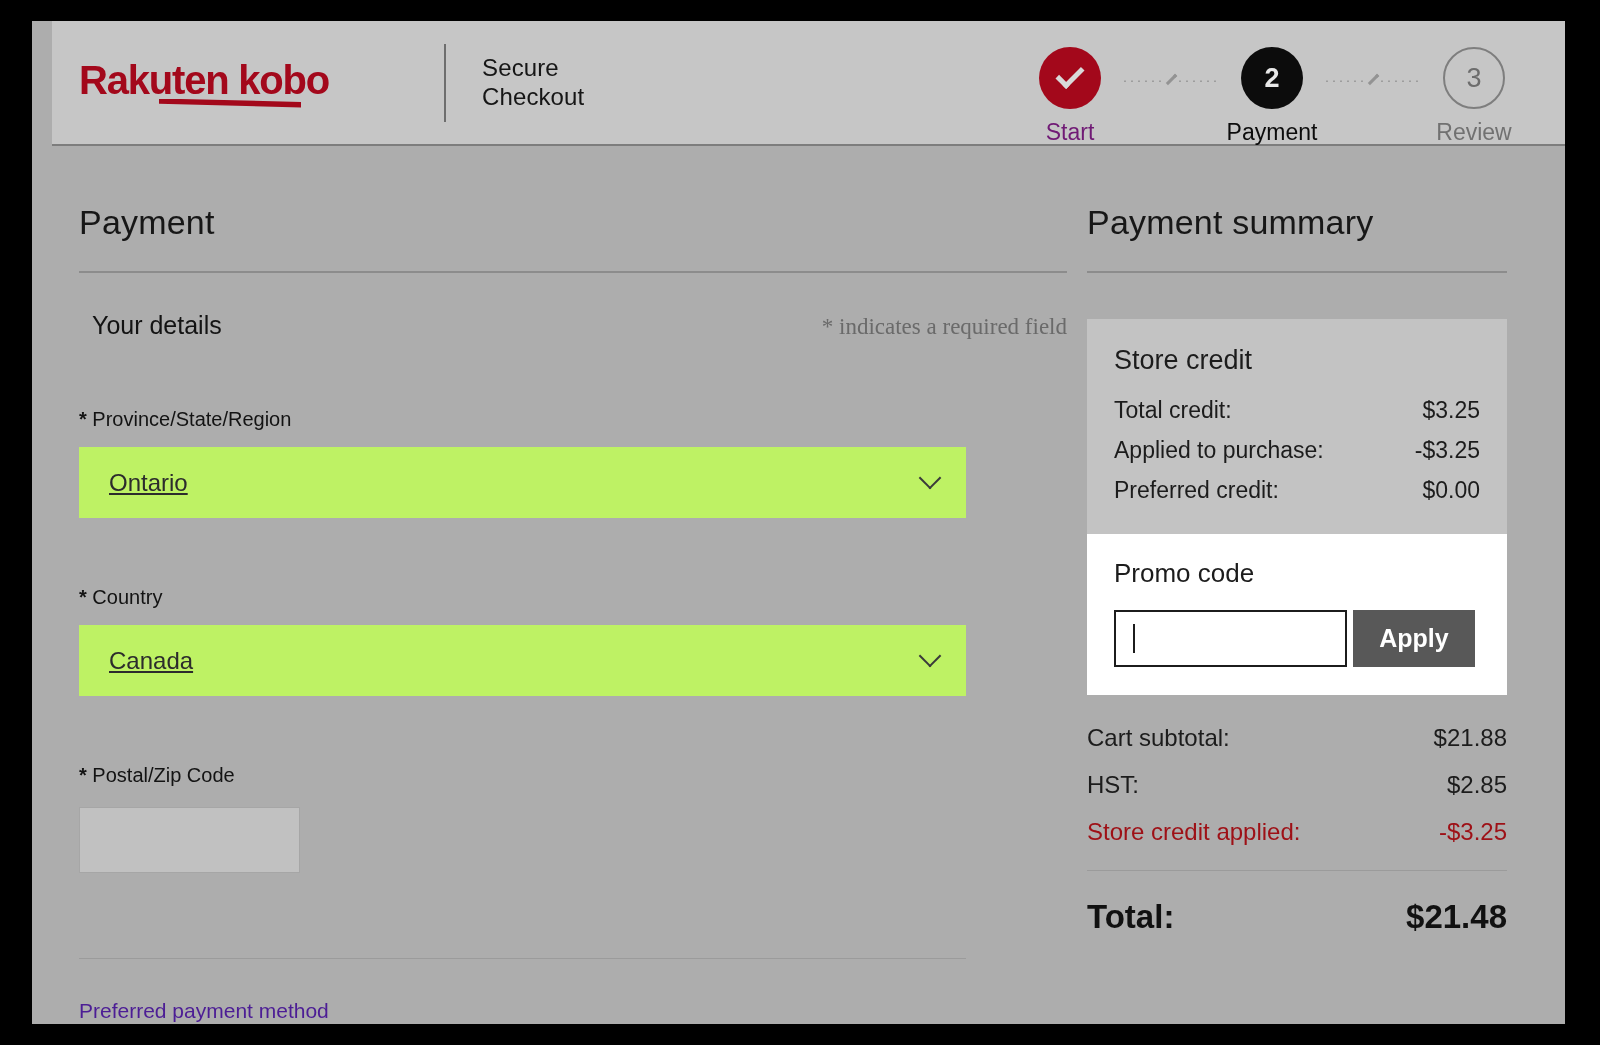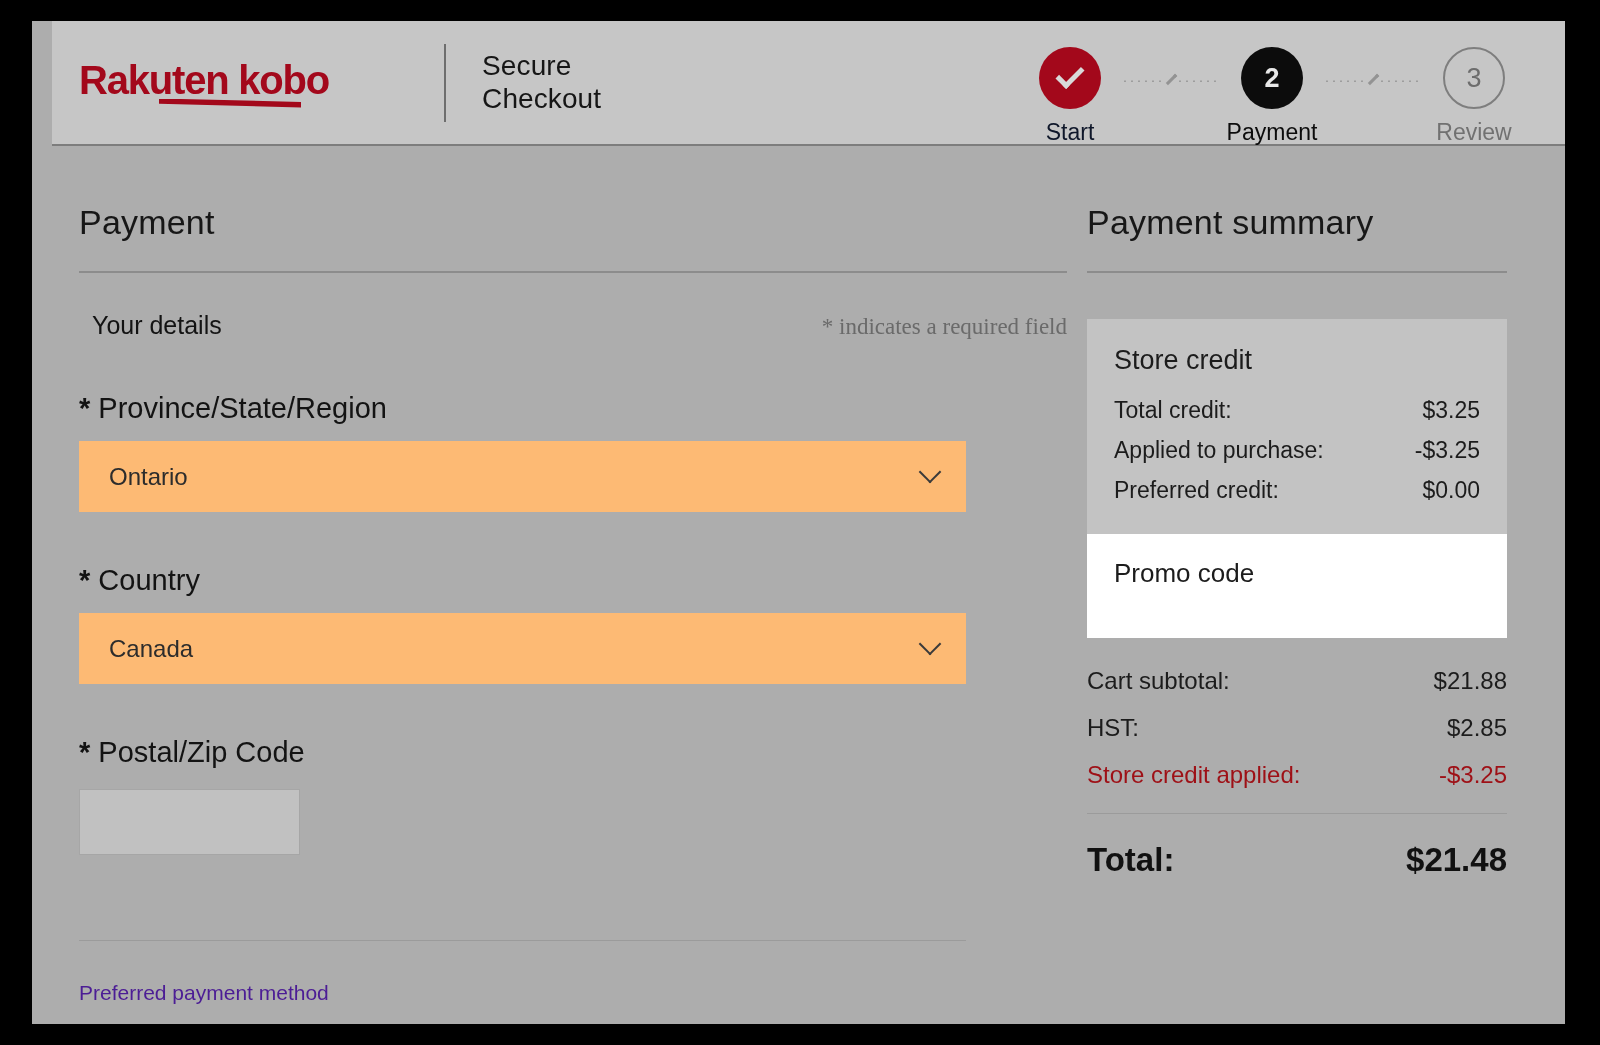"Secure" .secure-checkout { font-size: 28px -> 24px }
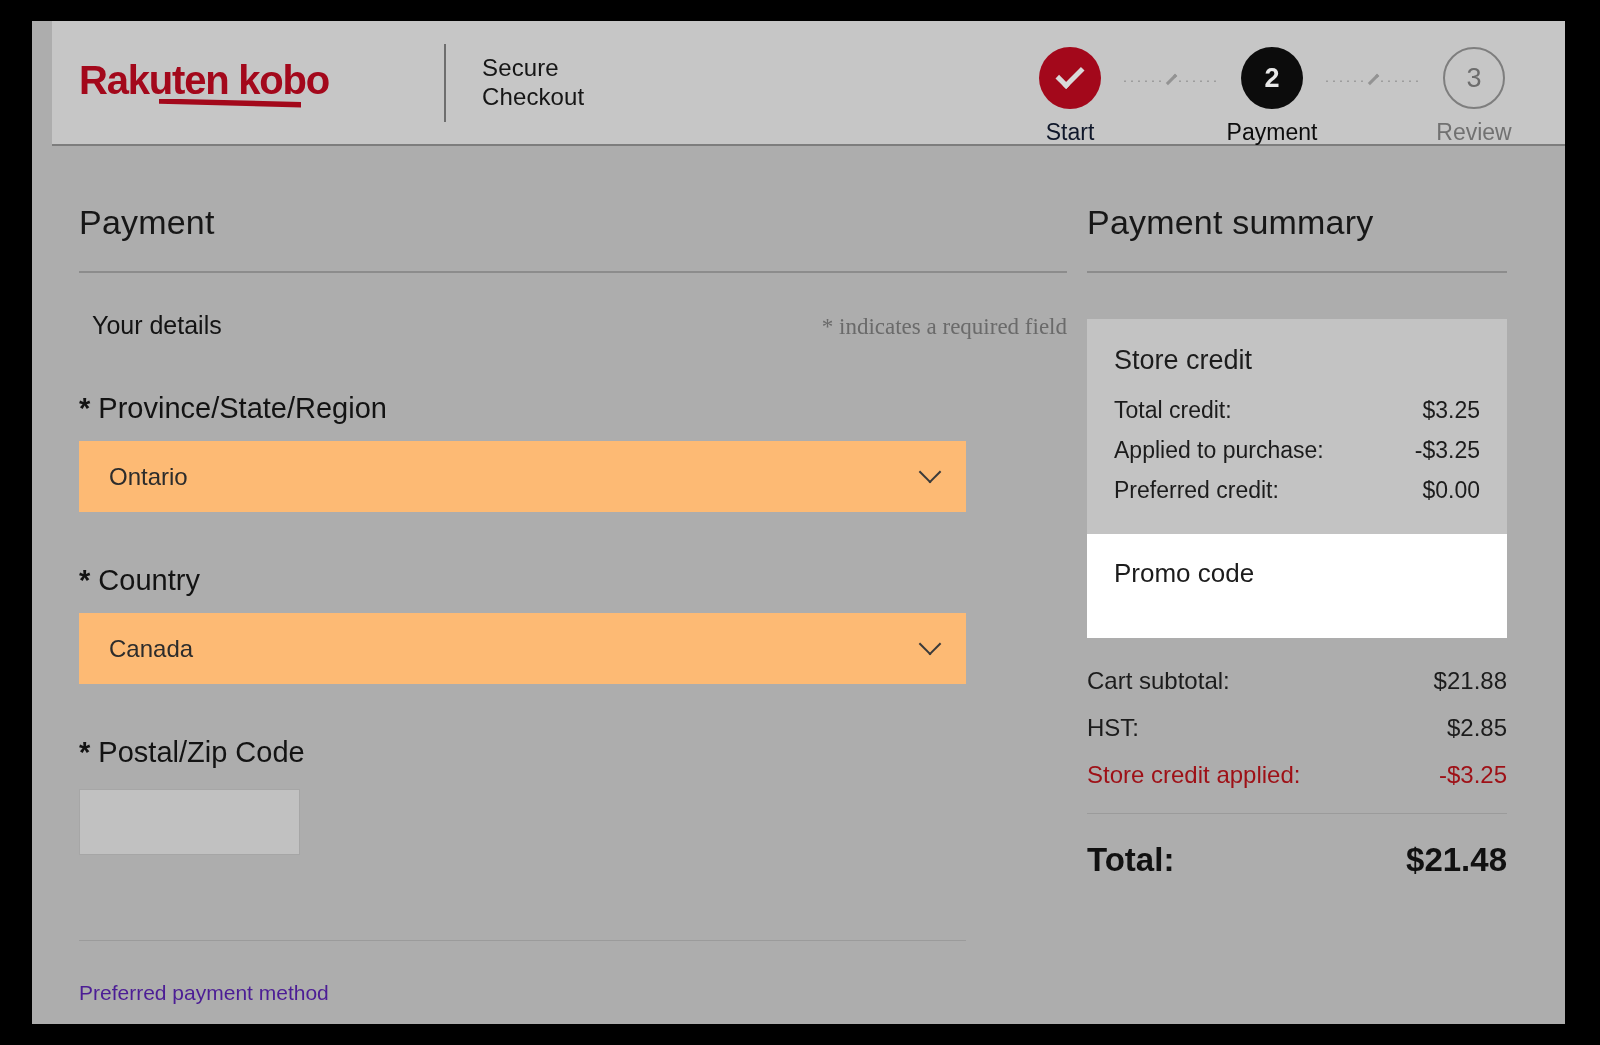"Start" .step-label.done { color: #0f172a -> #701a75 }
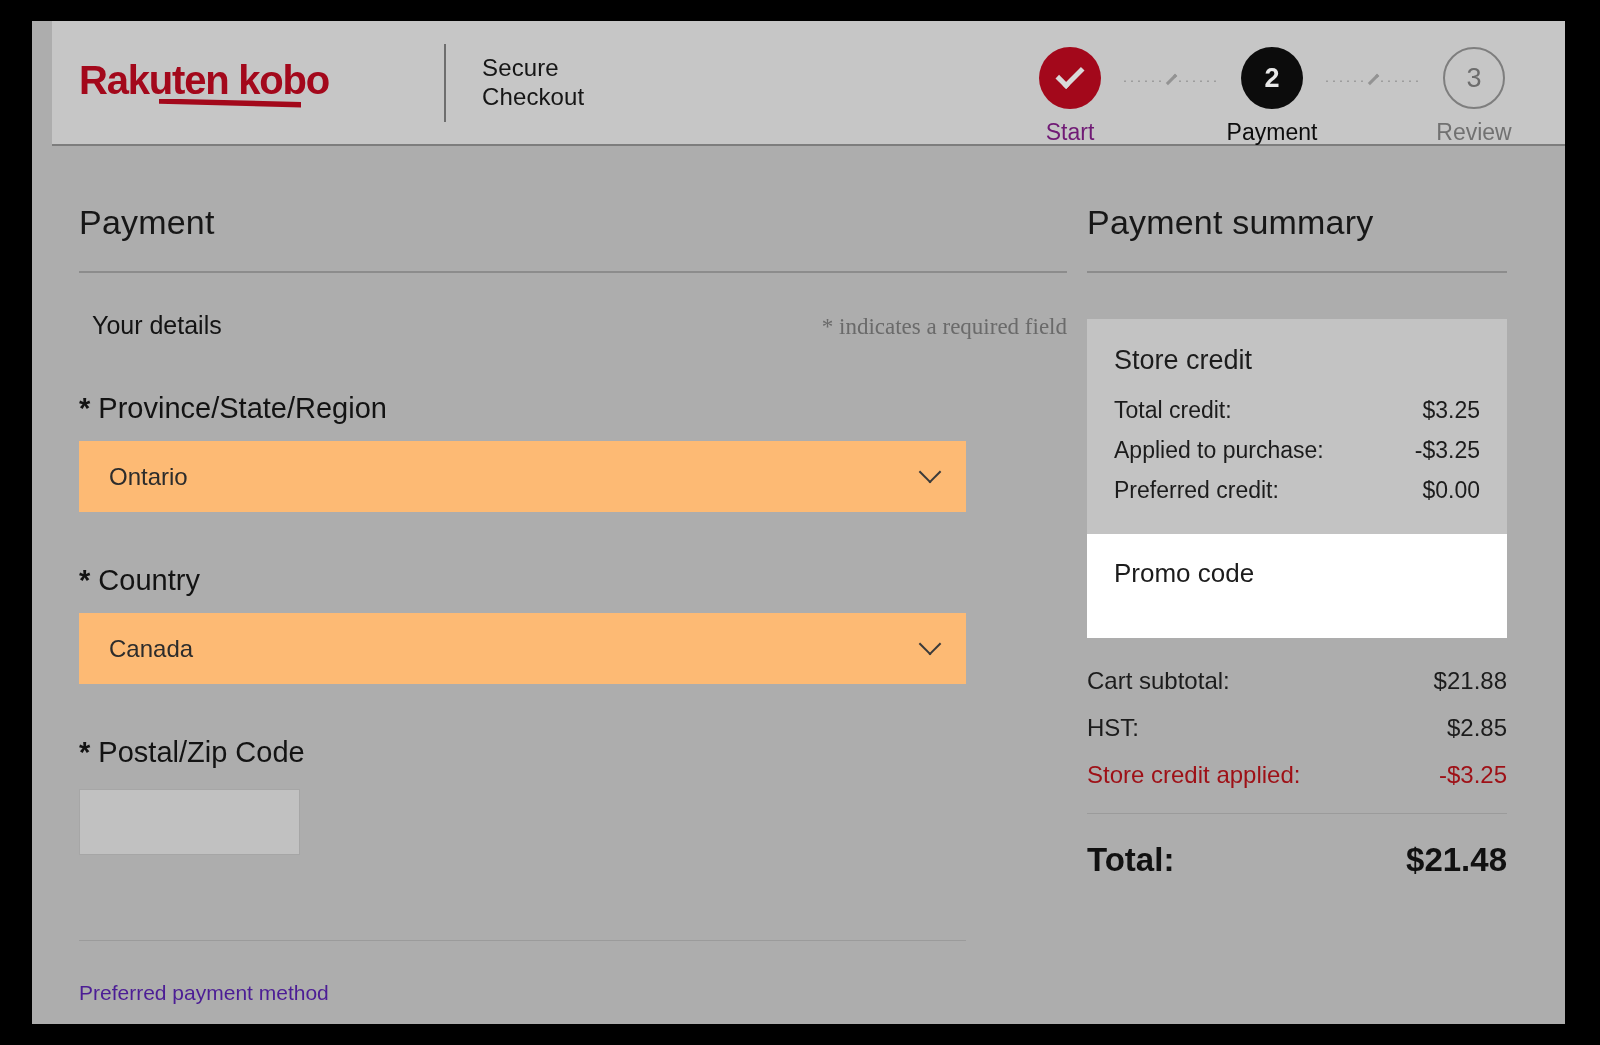"* Province/State/Region" .field-label { font-size: 29px -> 20px; margin-top: 52px -> 68px }
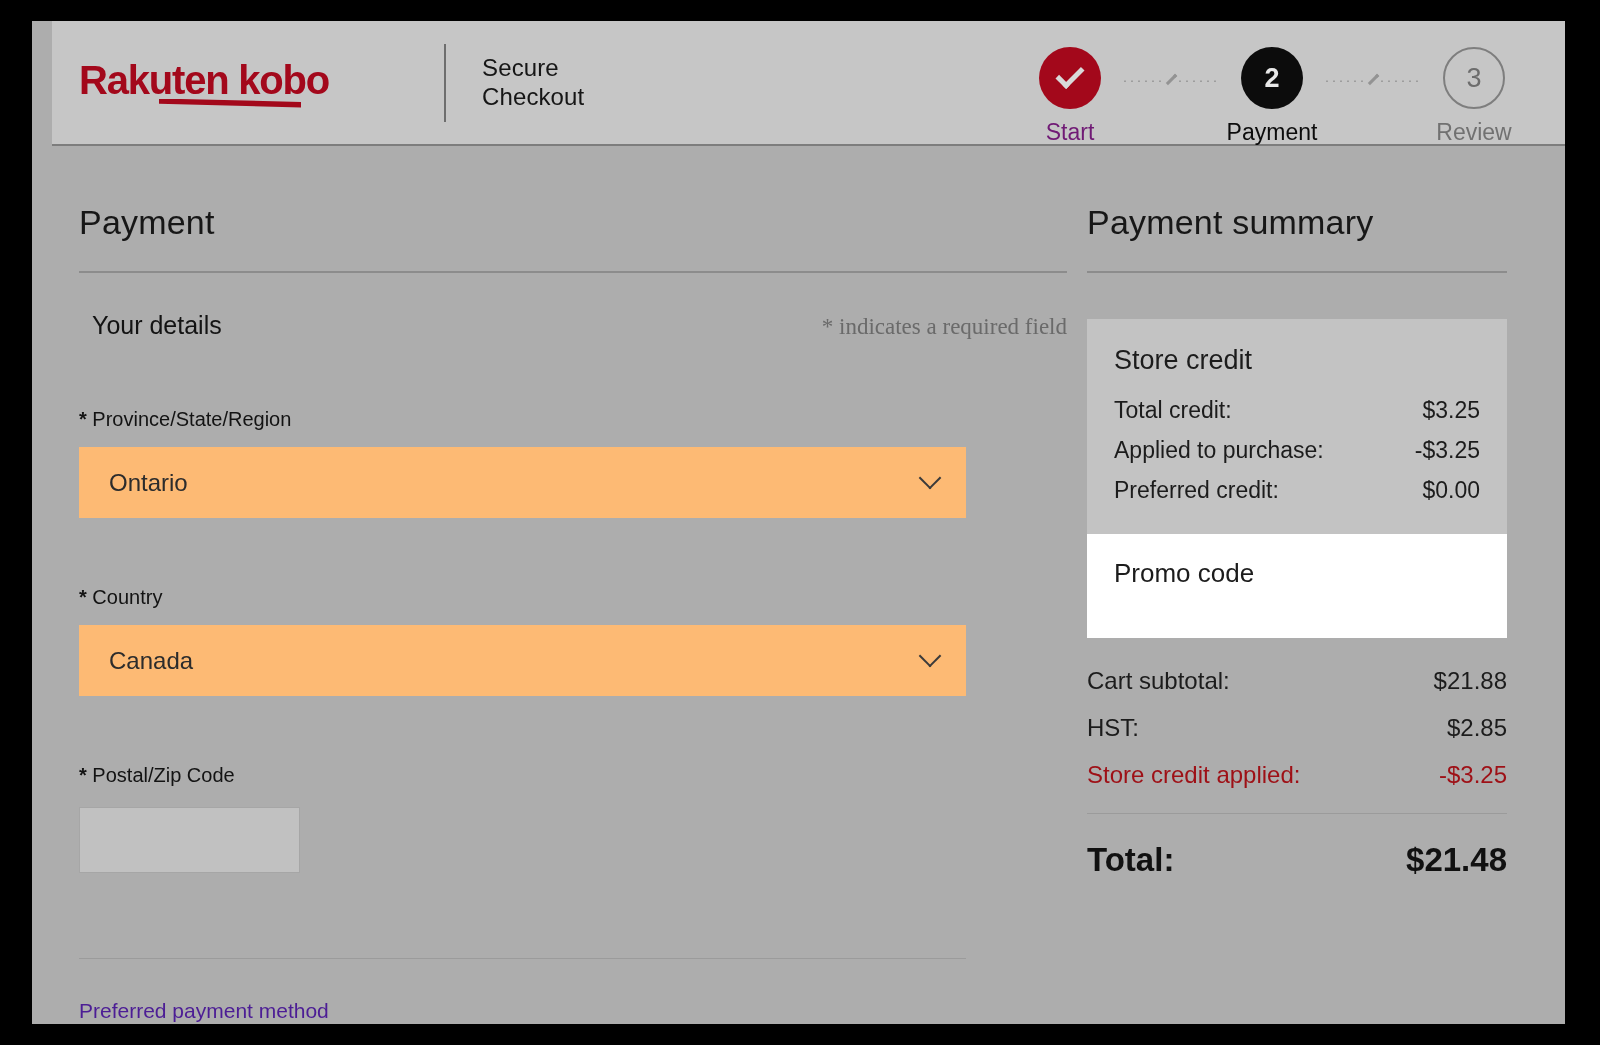"Ontario" .select-box { background: #fdba74 -> #bef264; text-decoration: none -> underline }
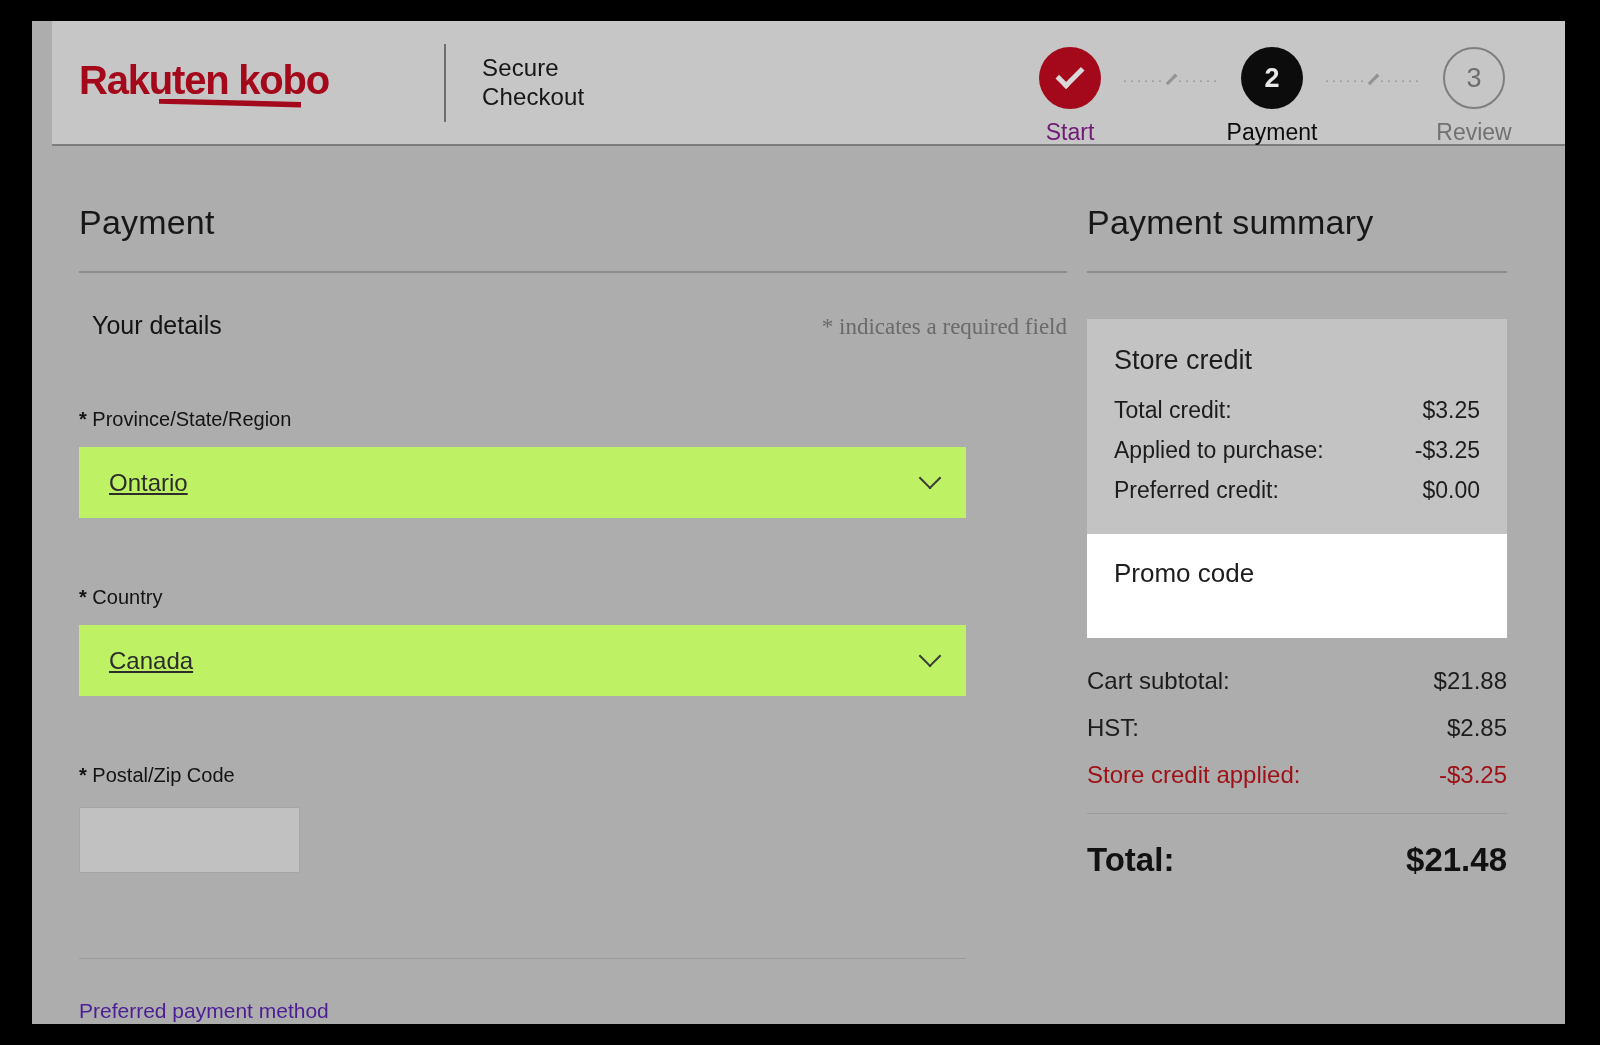"Apply" div.promo-row { html: none -> <div> <div> <span></span> </div> <div>Apply</div> </div> }
